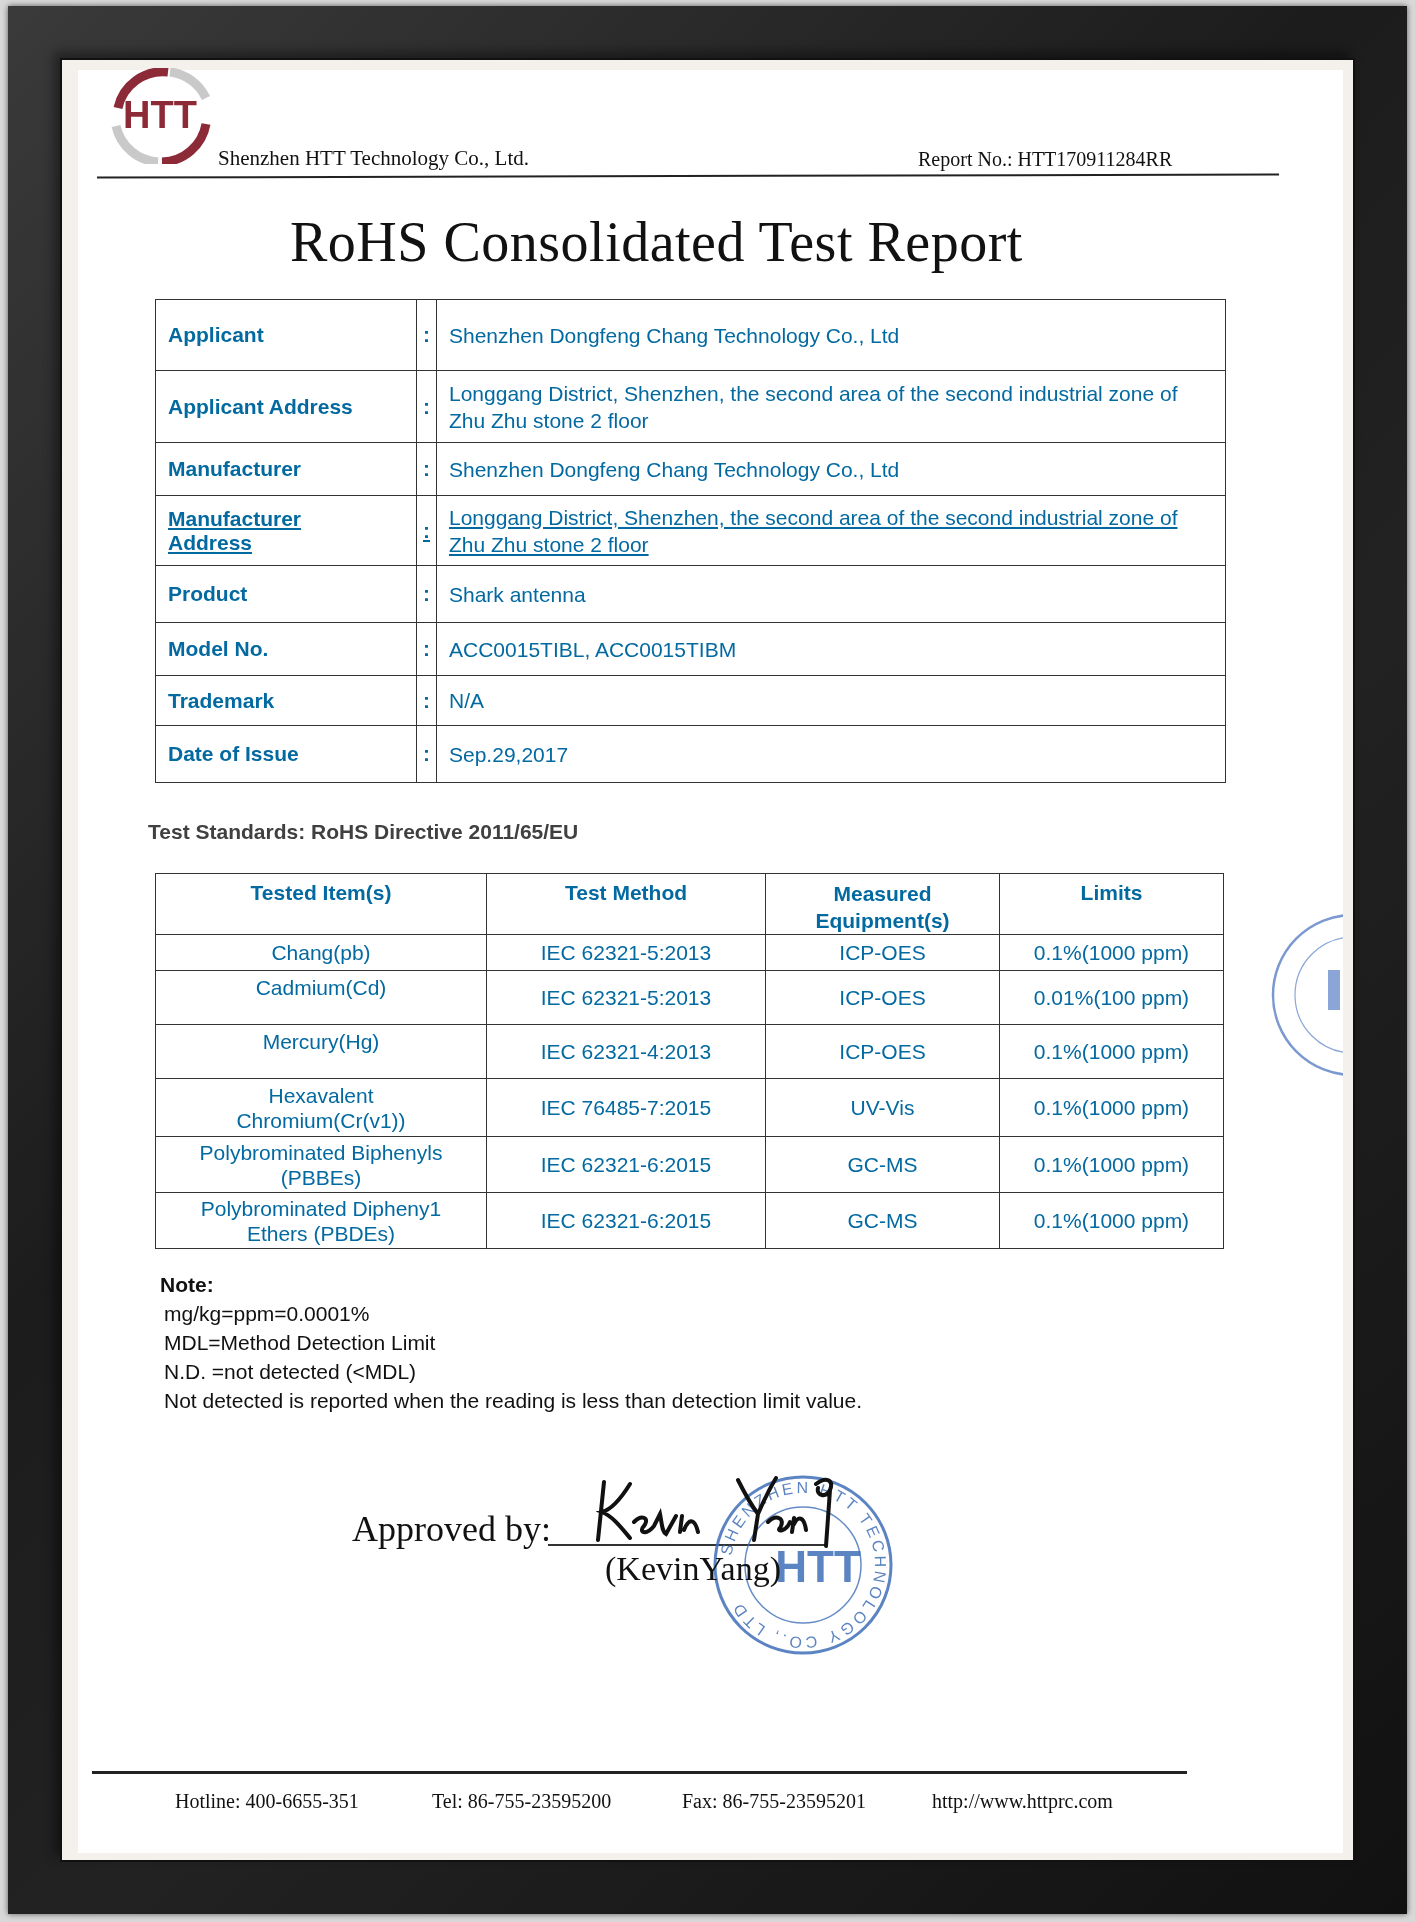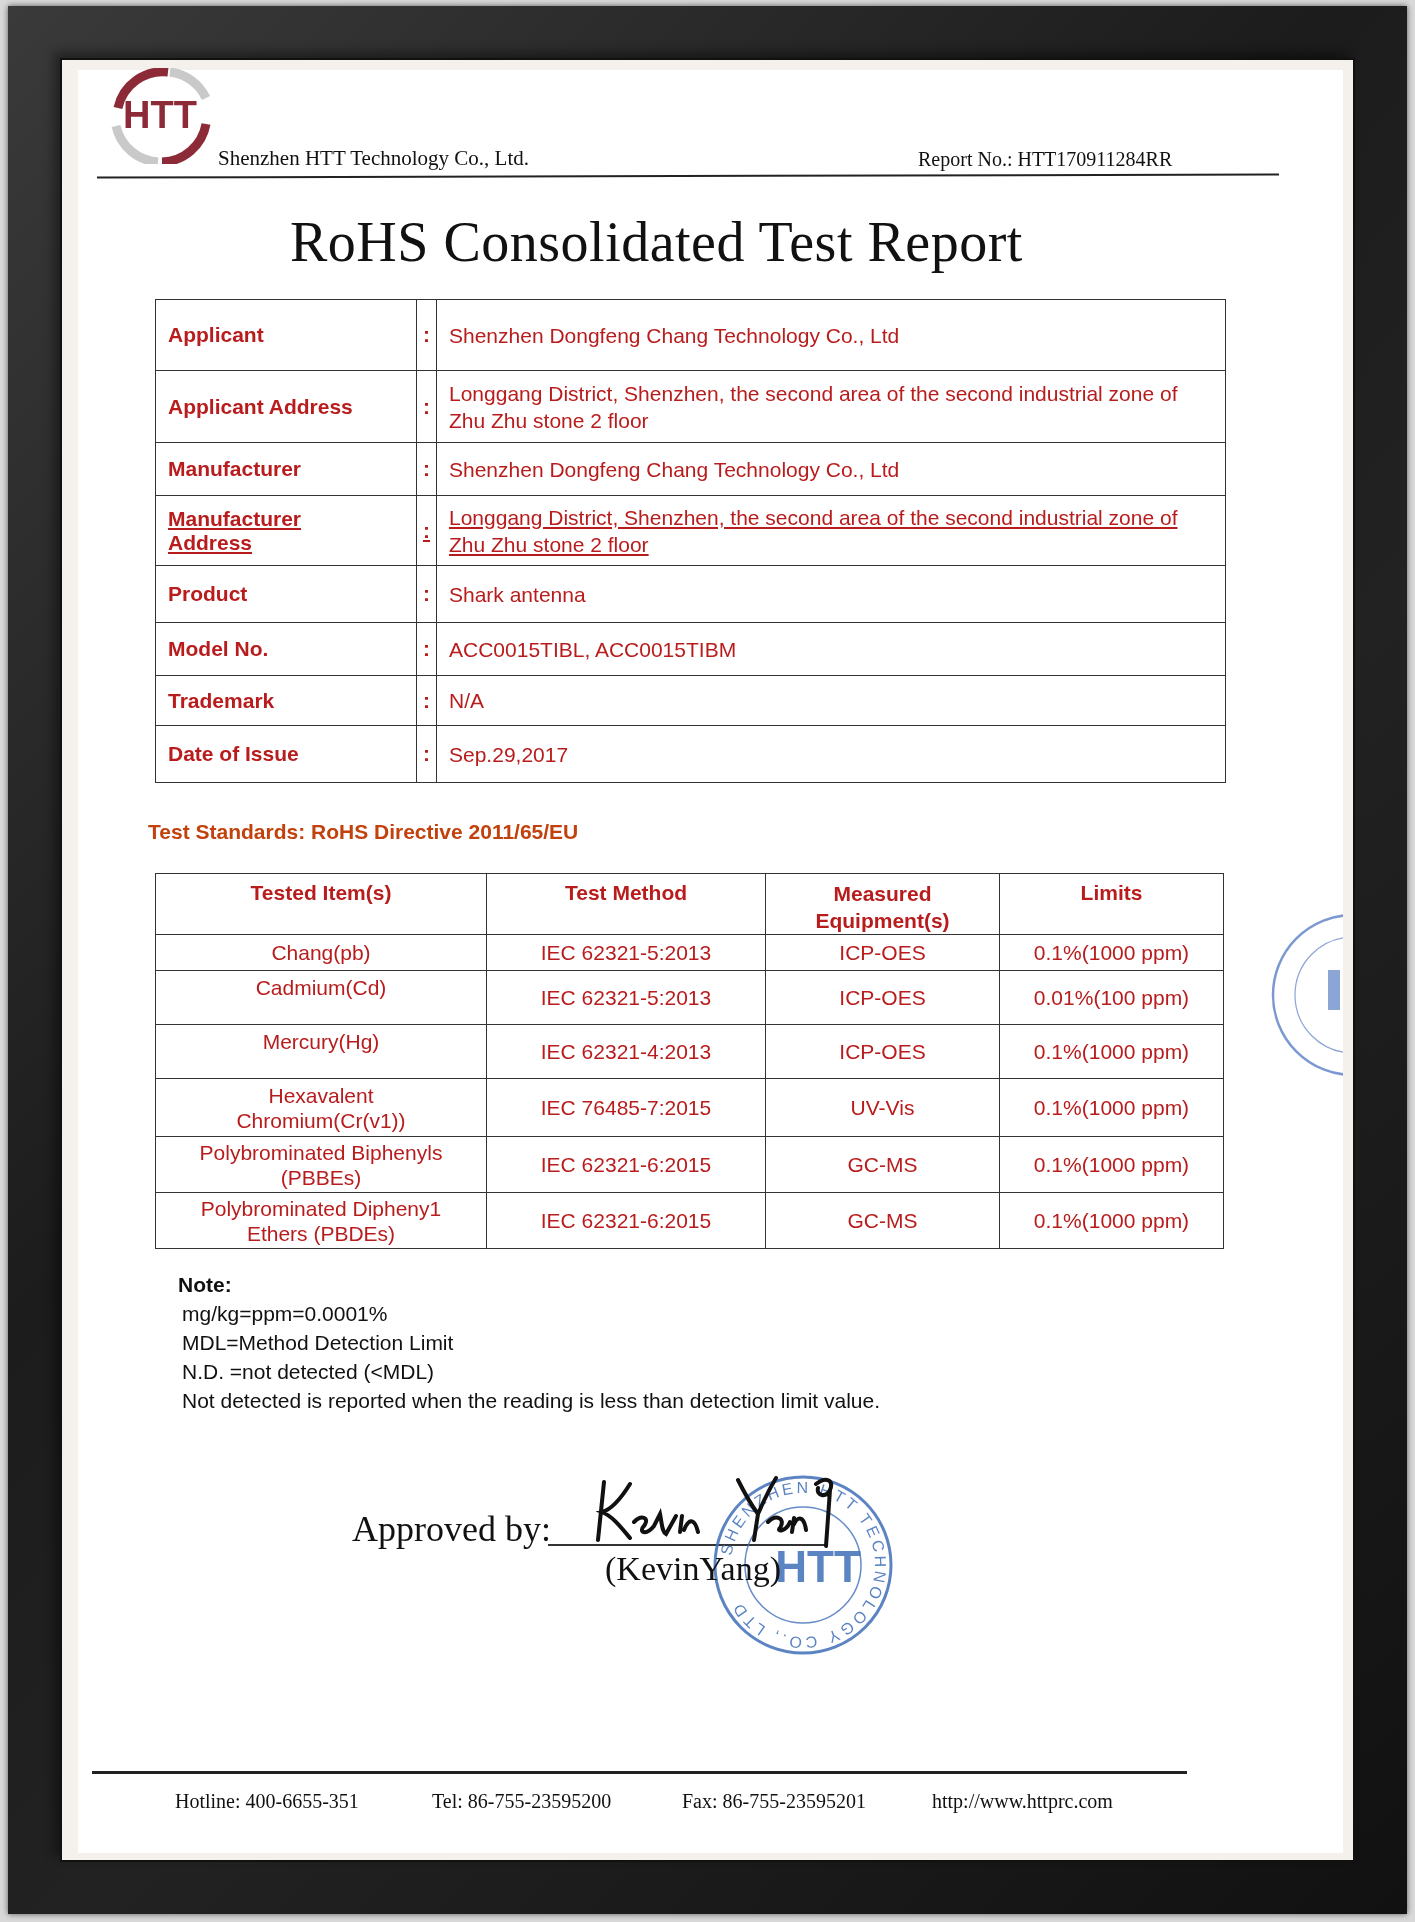"Applicant" table { color: #b91c1c -> #0369a1 }
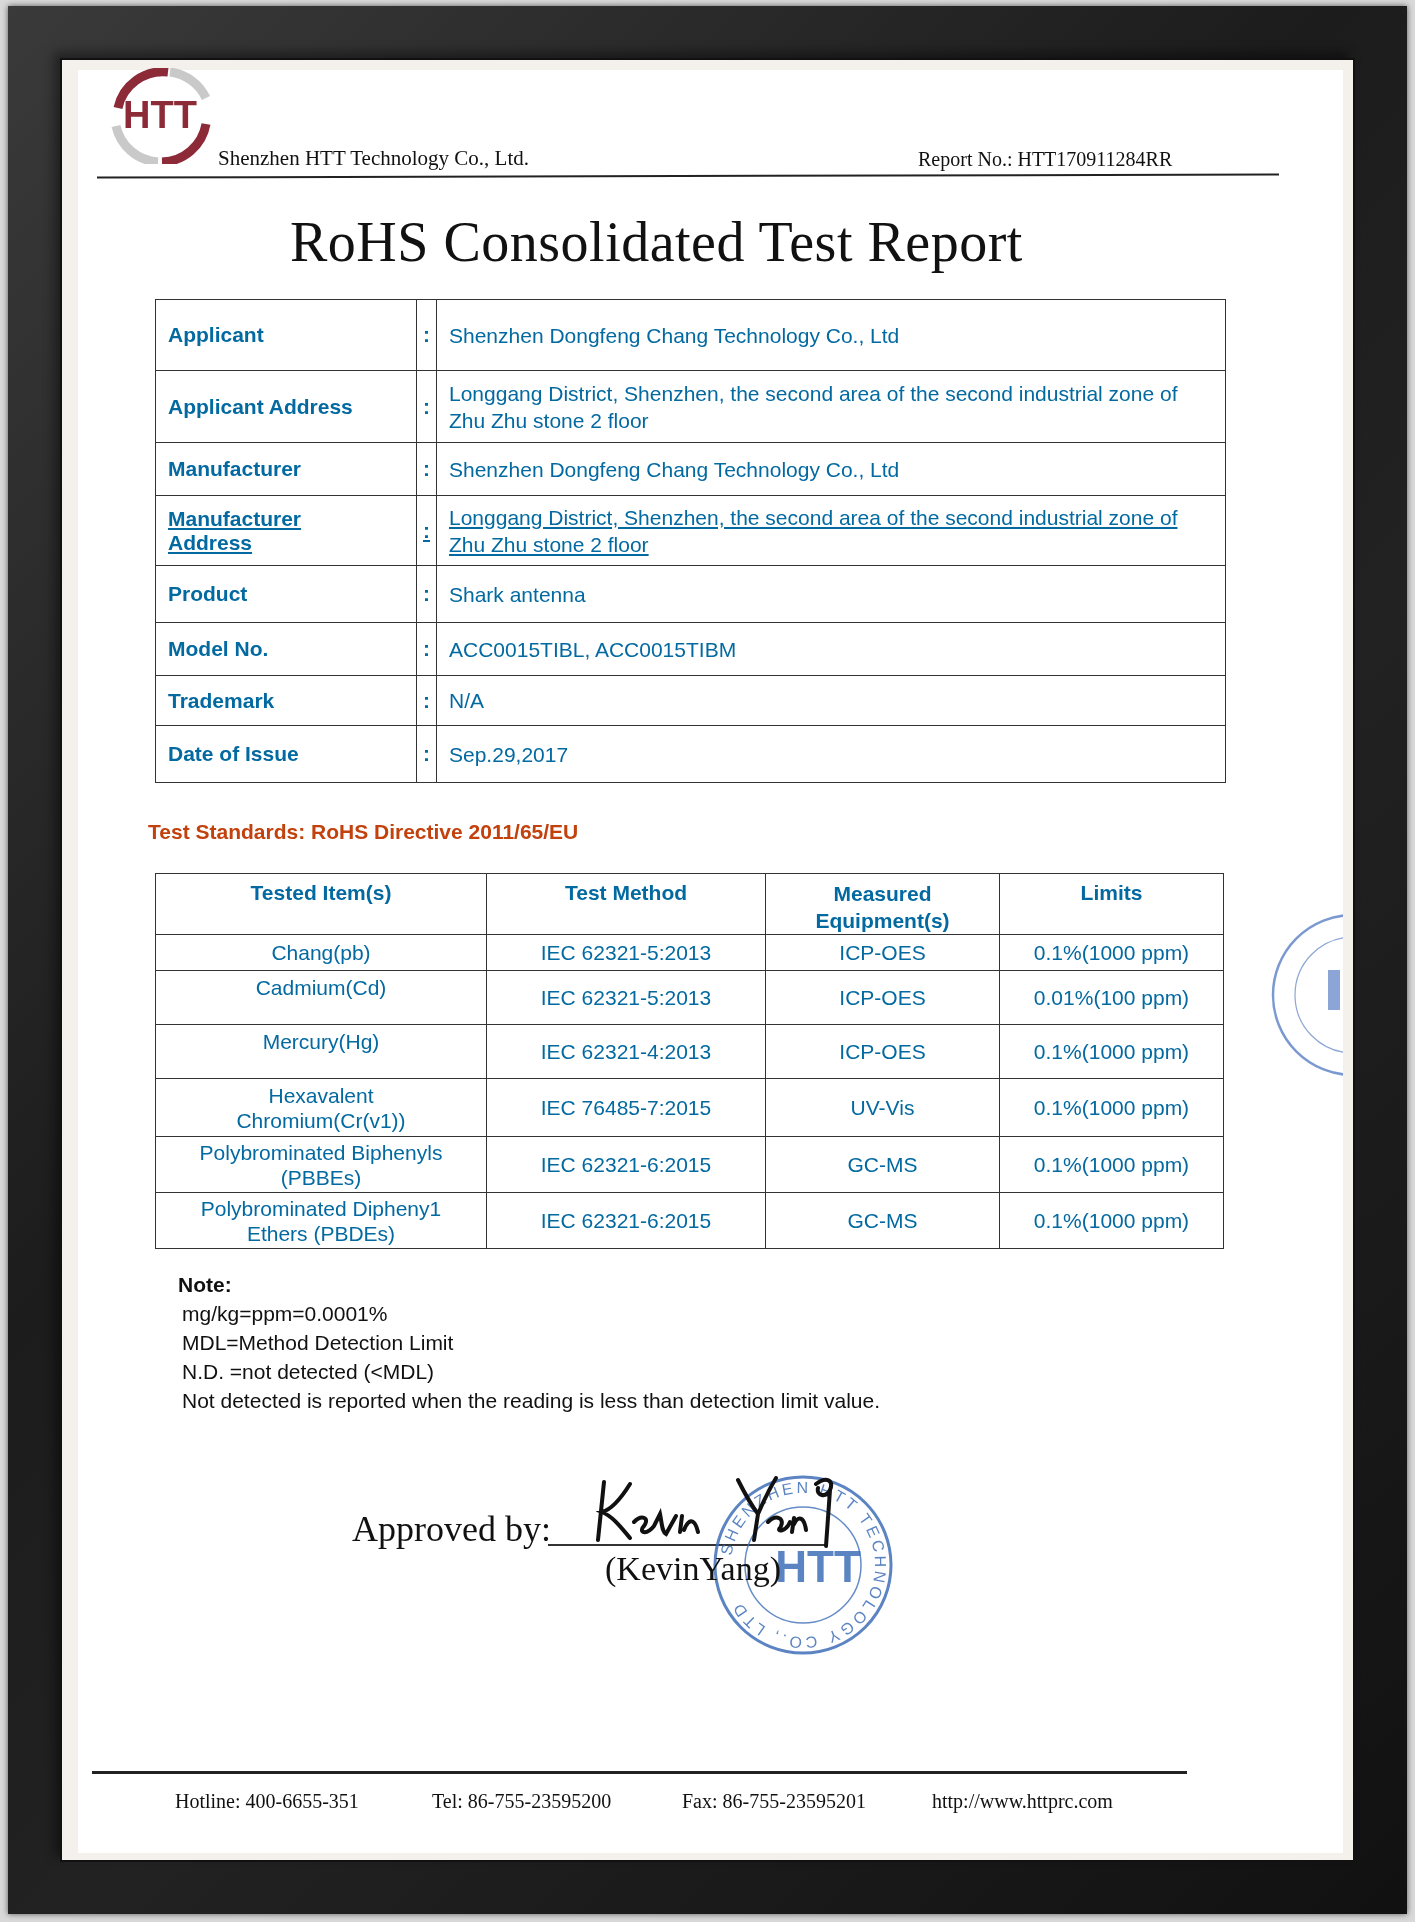"Test Standards: RoHS Directive" .std { color: #c2410c -> #404040 }
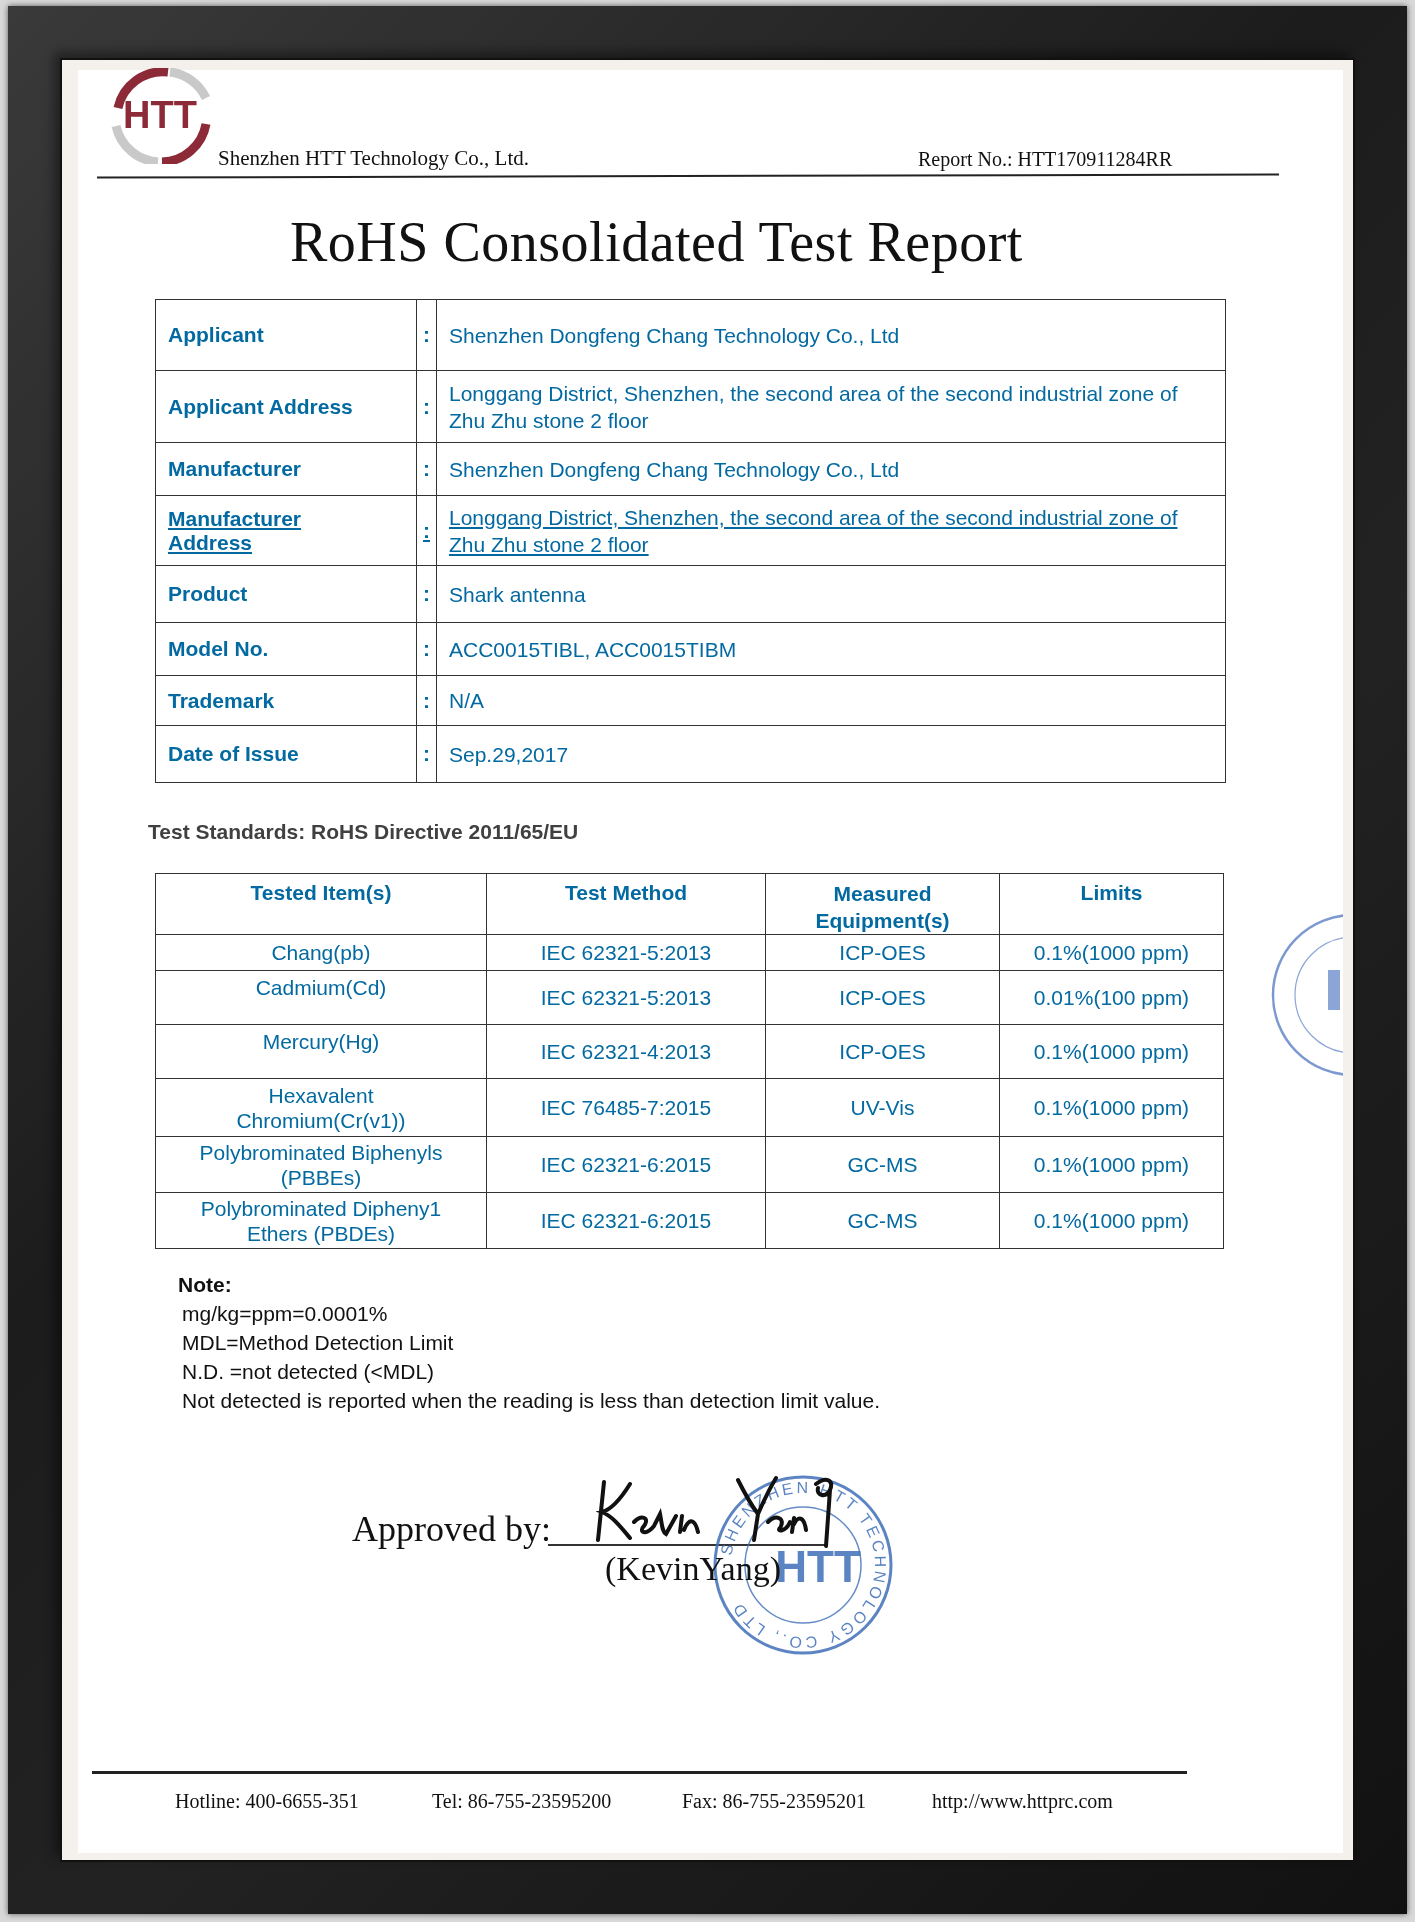"Note:" .note { left: 178px -> 160px }
